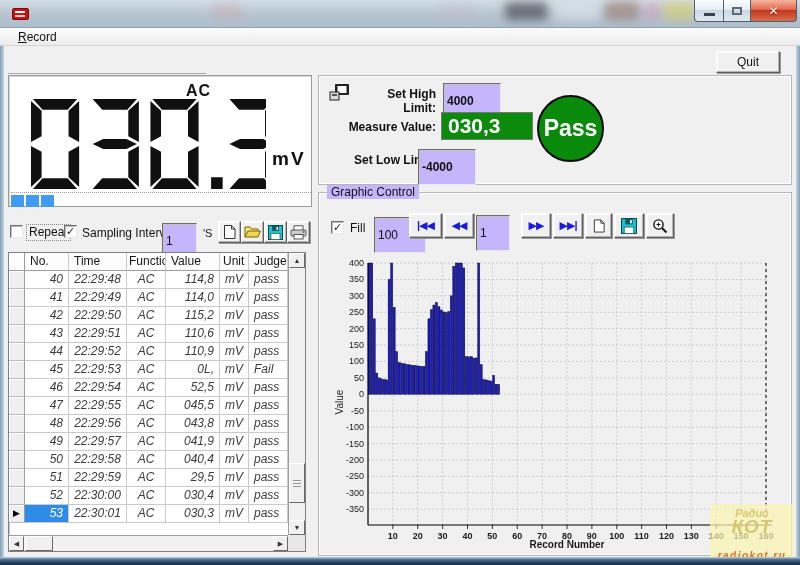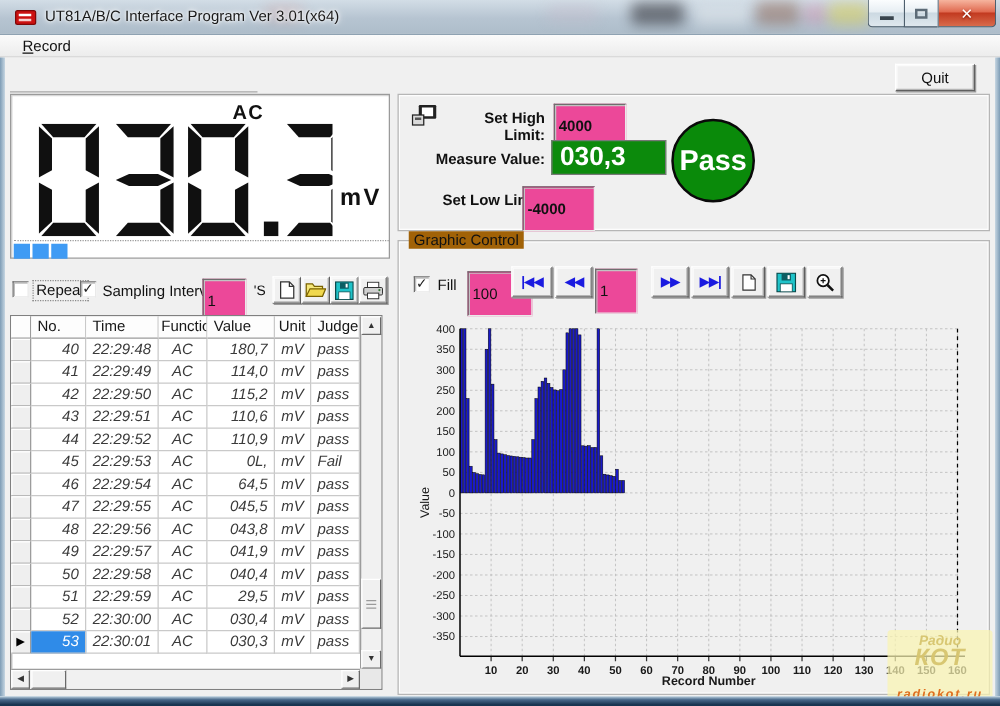"UT81A/B/C Interface Program Ver" span.title-text { html: <span>UT81A/B/C Interface Program Ver 3.01(x64)</span> -> none }
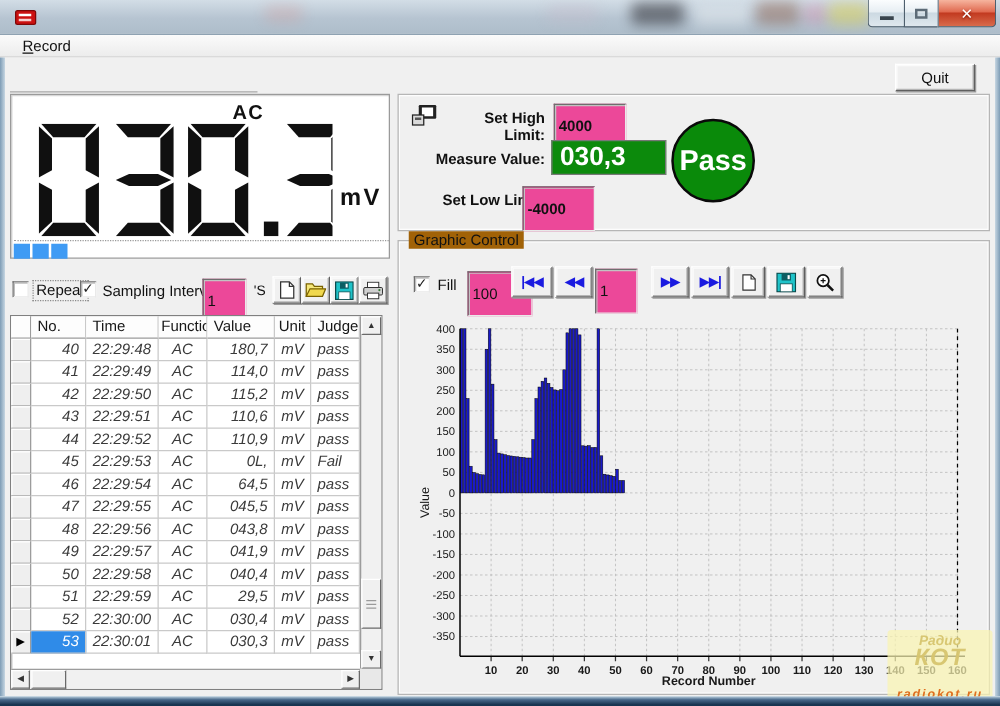"4000" .field { background: #ec4899 -> #c4b5fd }
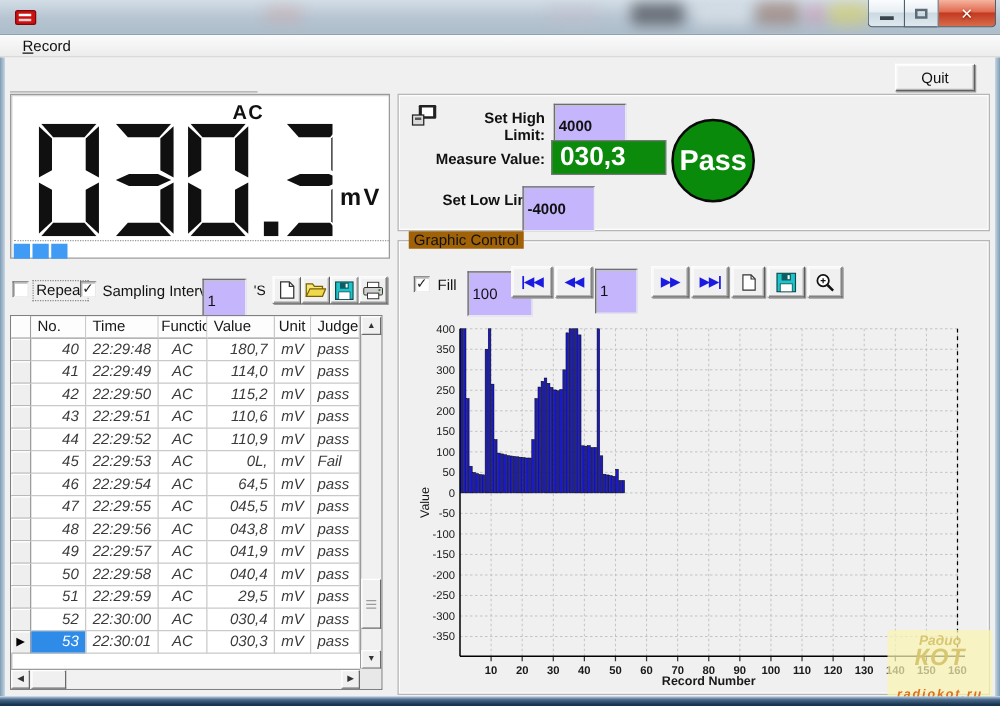"Graphic Control" .grp-title { background: #a16207 -> #c4b5fd }
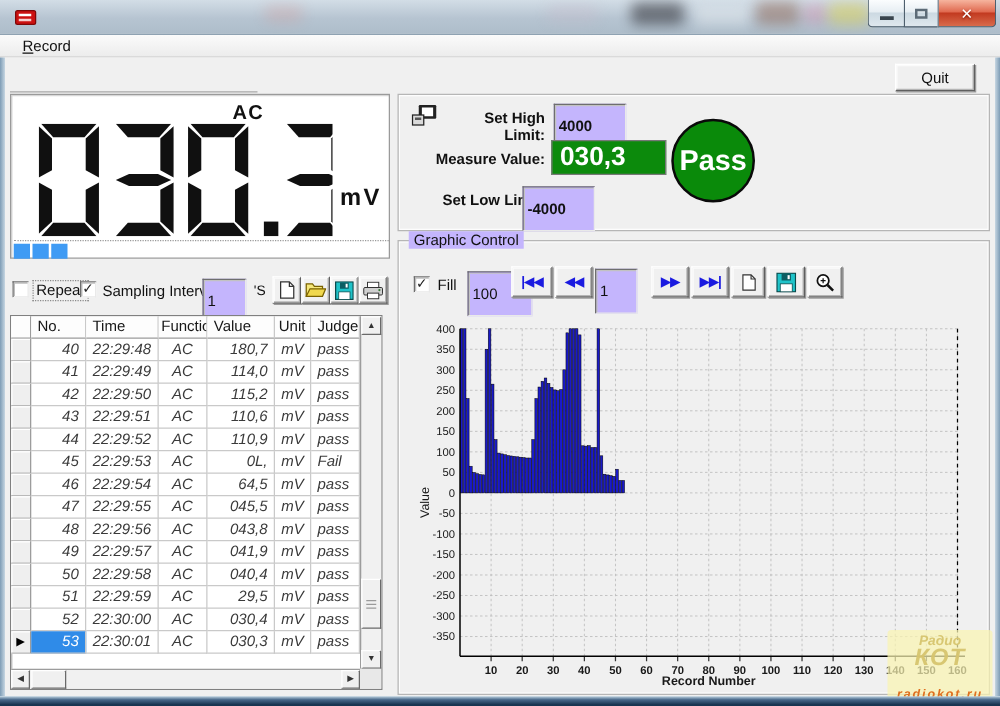"180,7" div.c { text: 180,7 -> 114,8 }
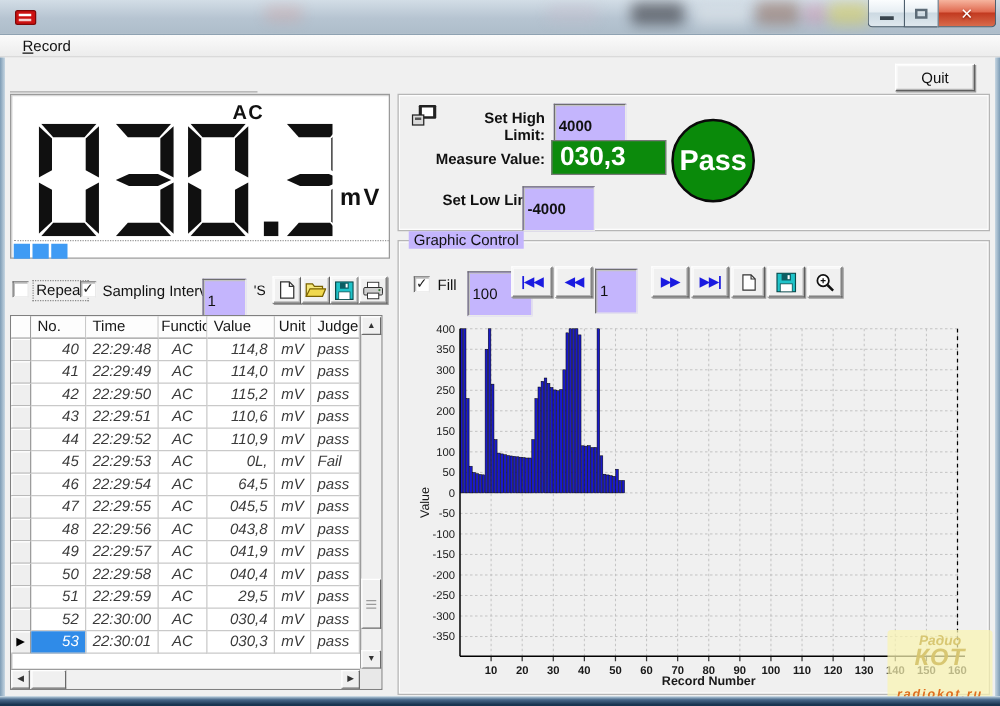"64,5" div.c { text: 64,5 -> 52,5 }
